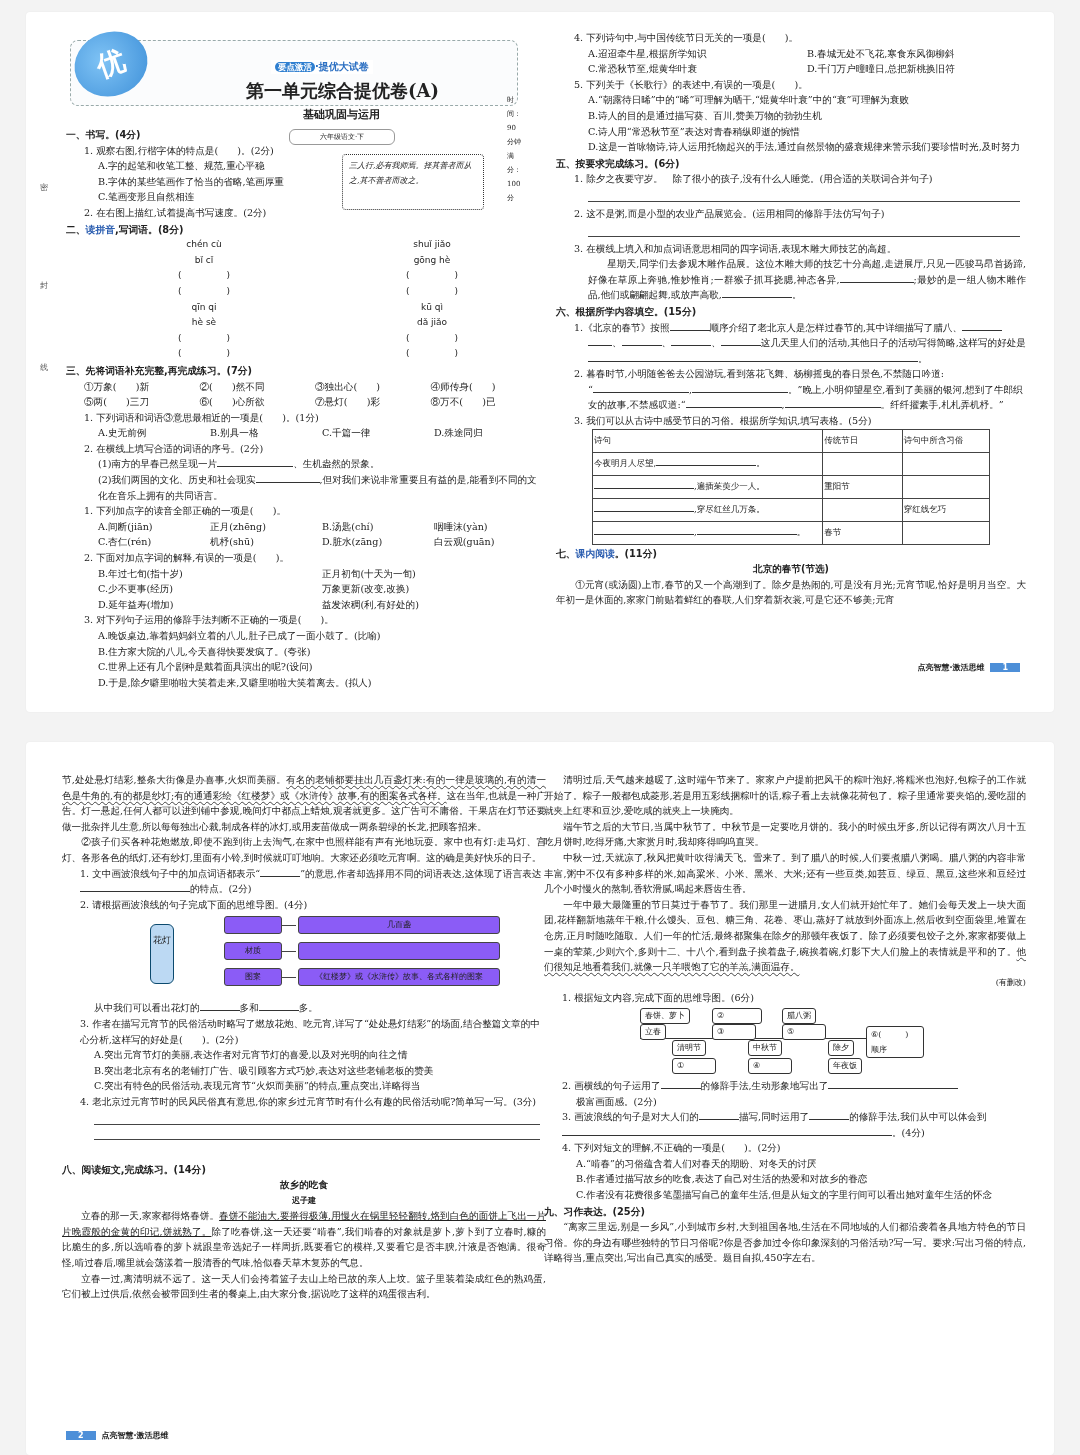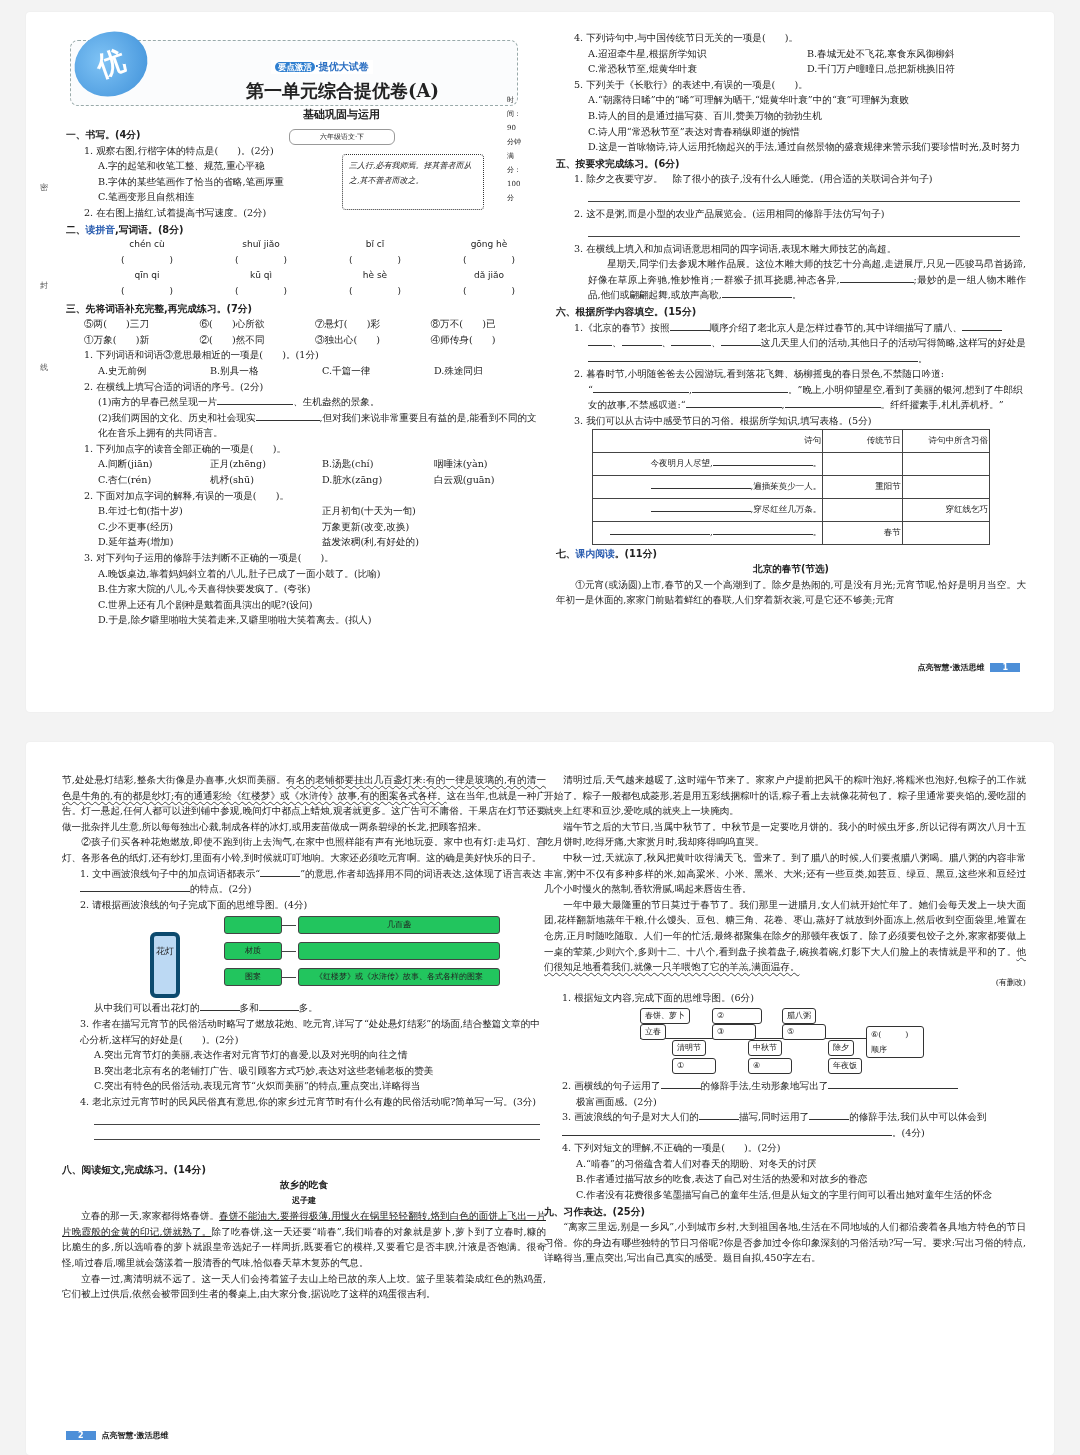"chén cù" .pinyin-grid { grid-template-columns: repeat(4, 1fr) -> repeat(2, 1fr) }
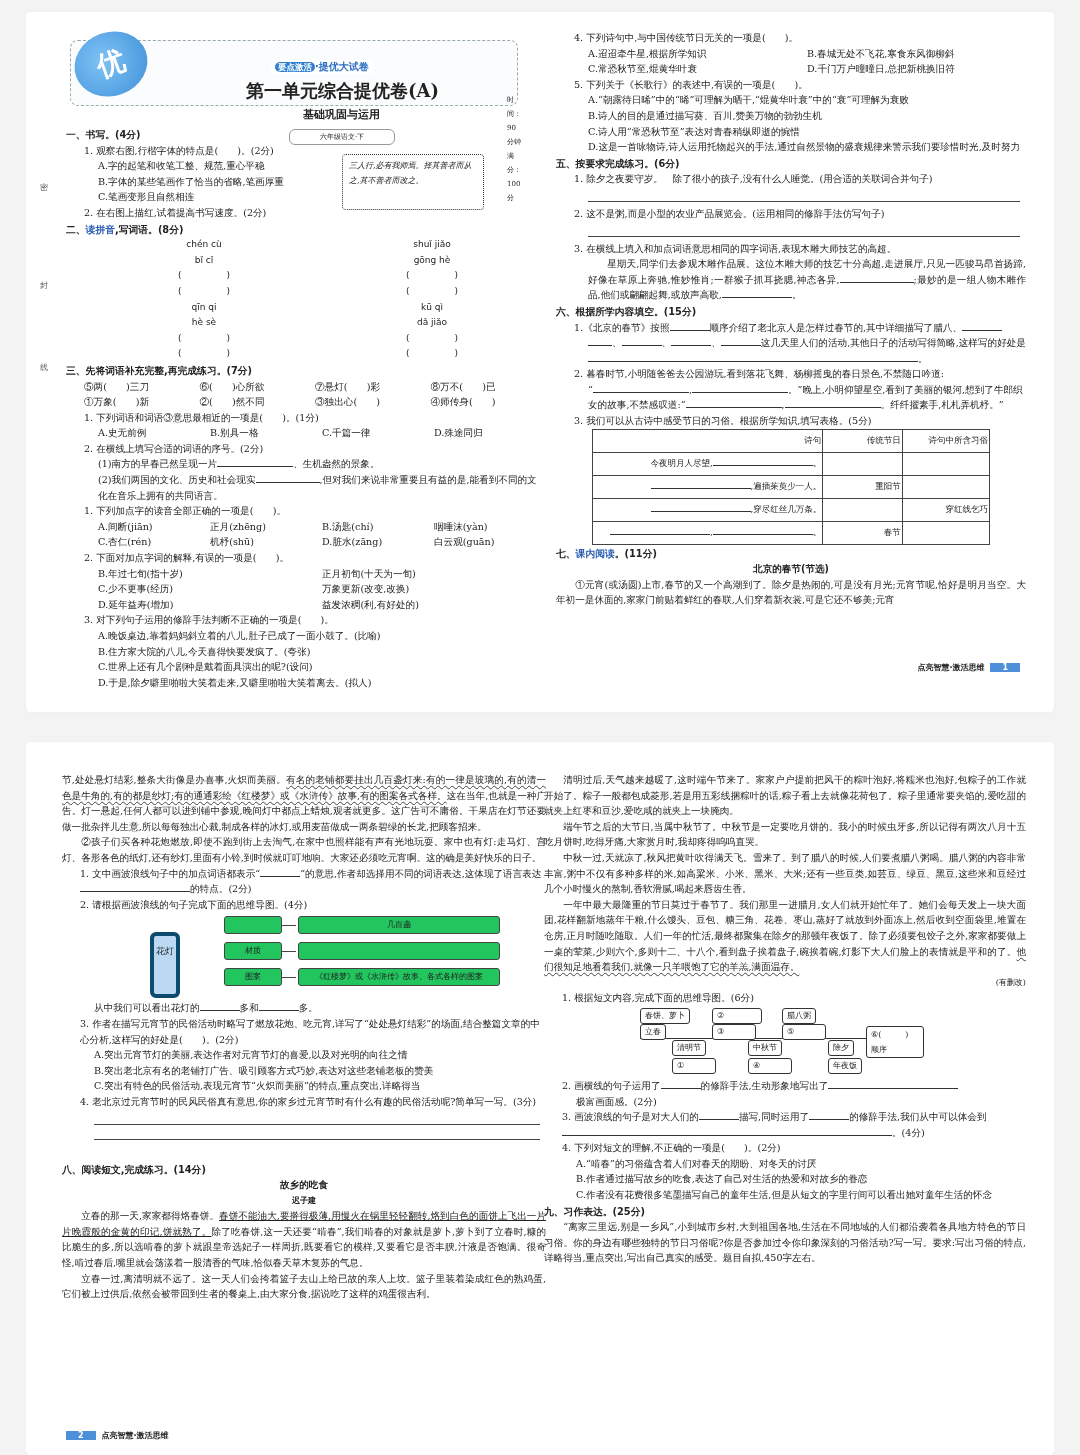"⑤两( )三刀" div.row { order: before "①万象( )新" -> after "①万象( )新" }
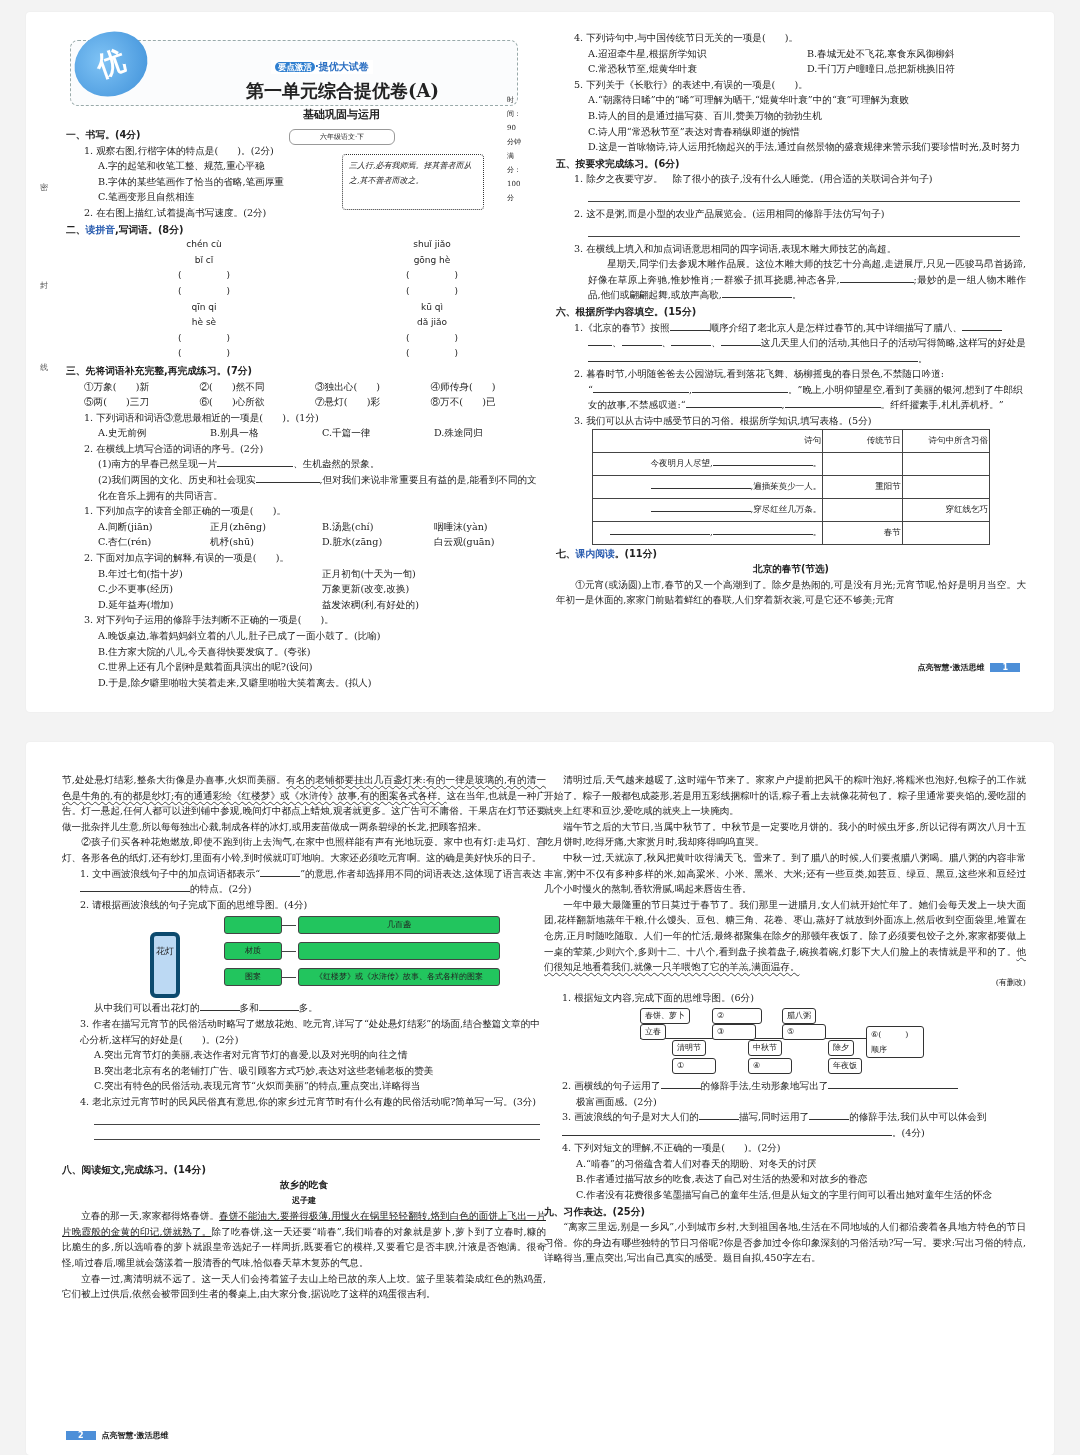"诗句" table.festival td, table.festival th { text-align: right -> left }
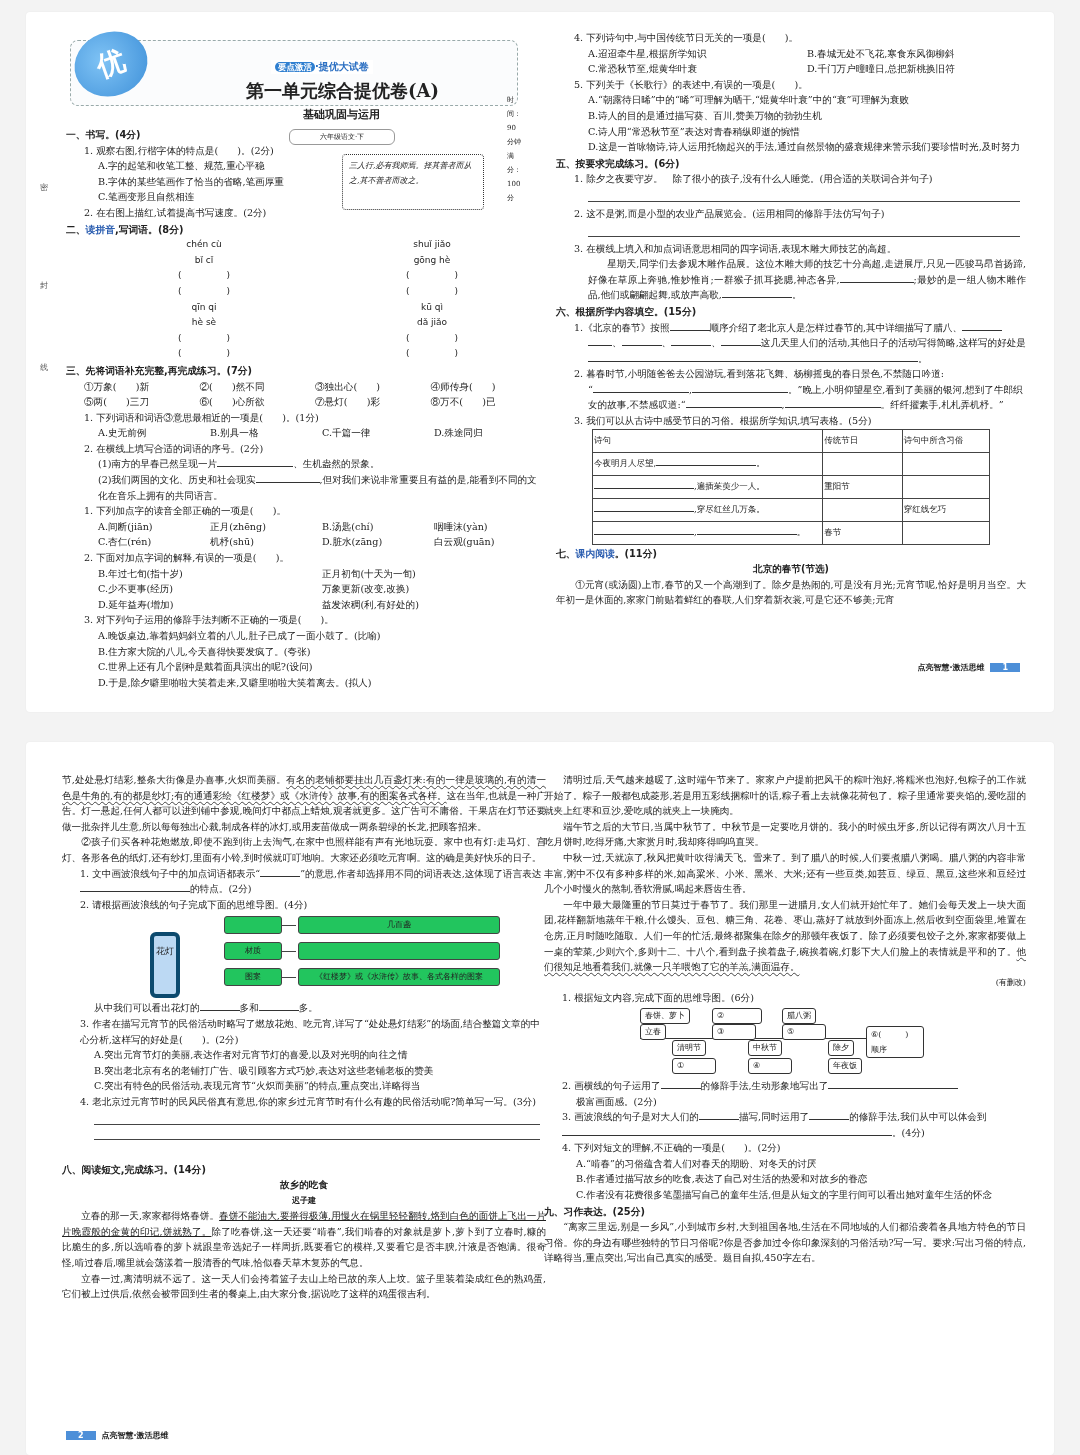"几百盏" .mm .box { background: #22c55e -> #8b5cf6 }
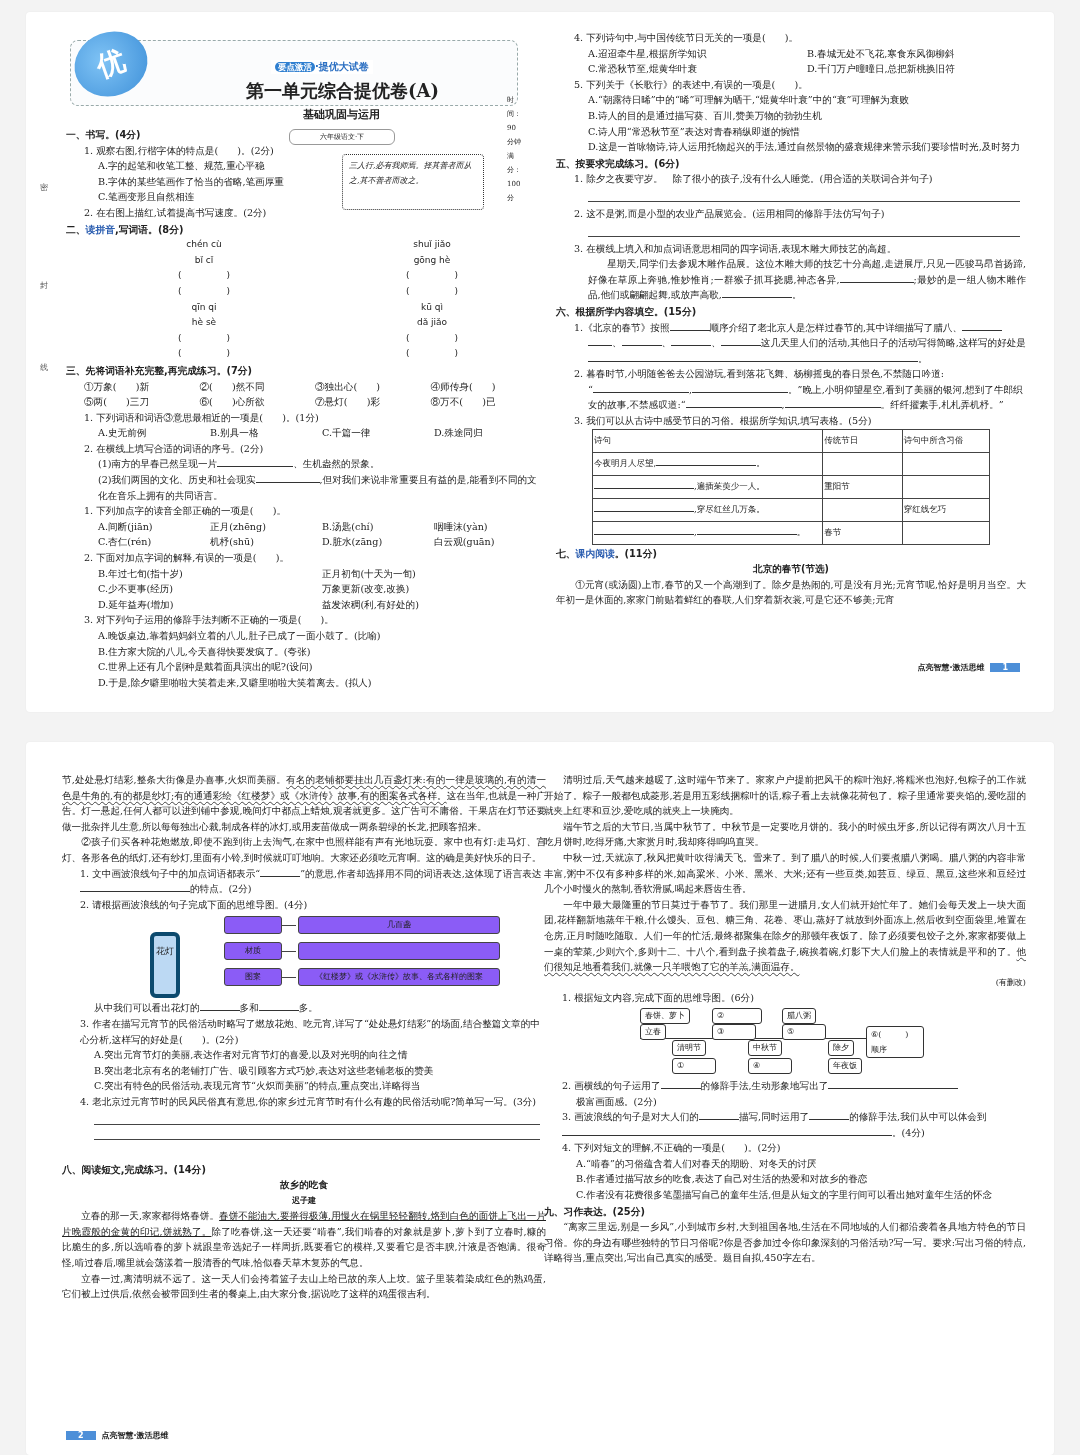"花灯" .lantern { border: 4px solid #0c4a6e -> 1px solid #0c4a6e; top: 20px -> 12px }
